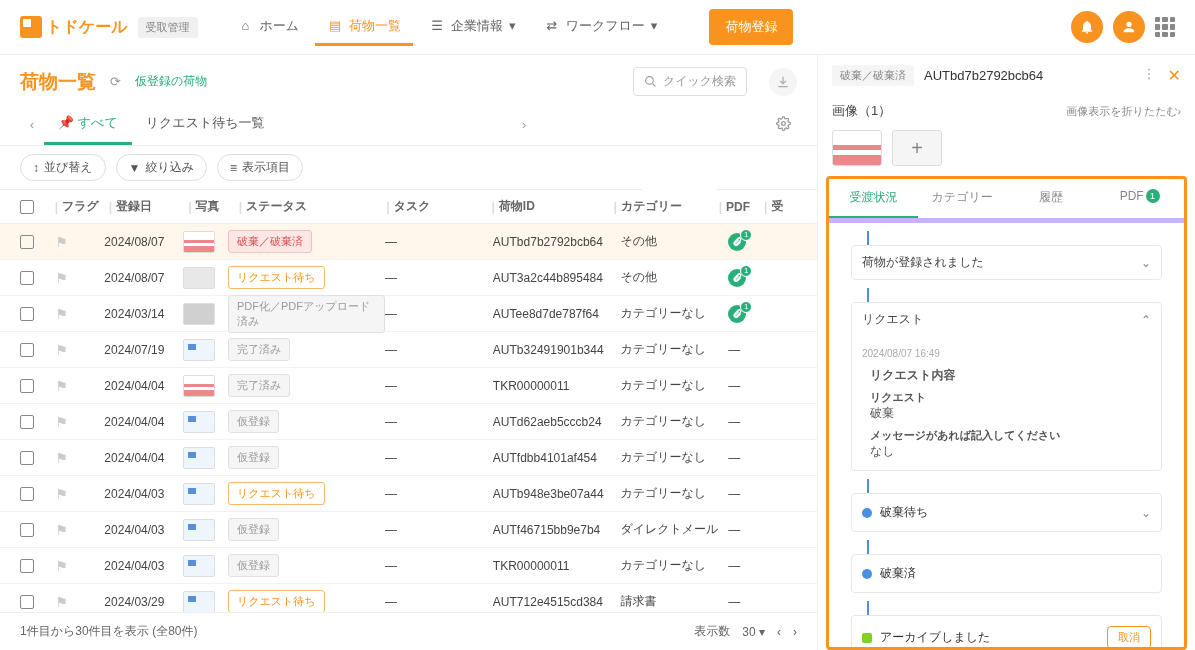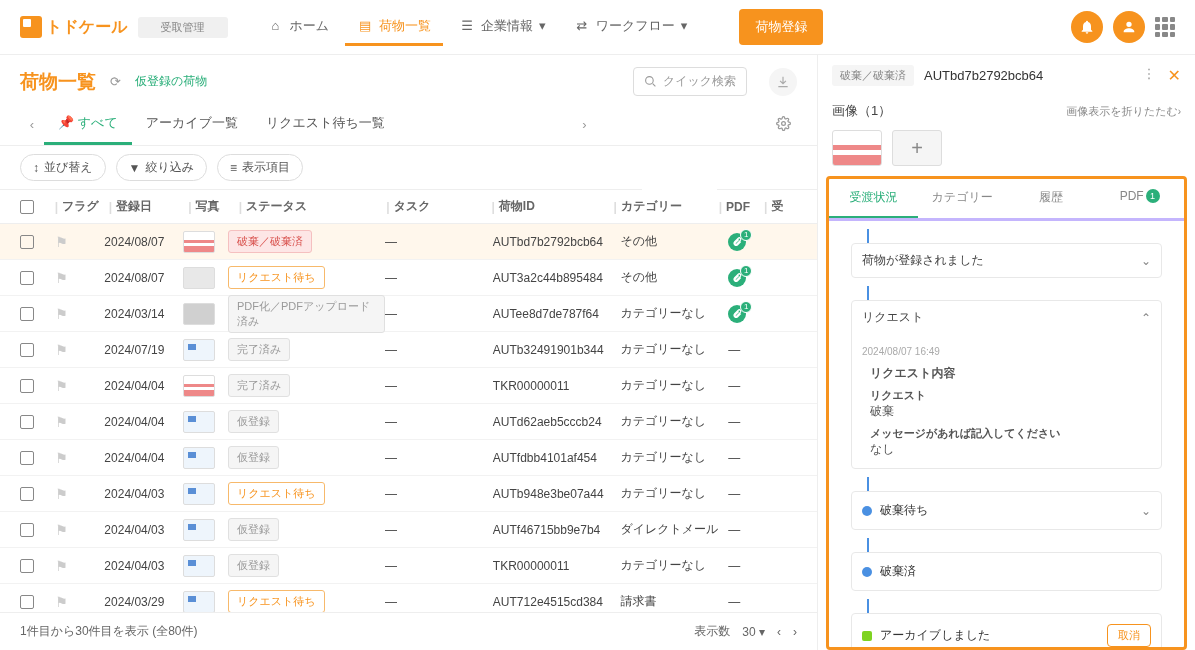"受取管理" .logo-badge { padding: 3px 23px -> 3px 8px }
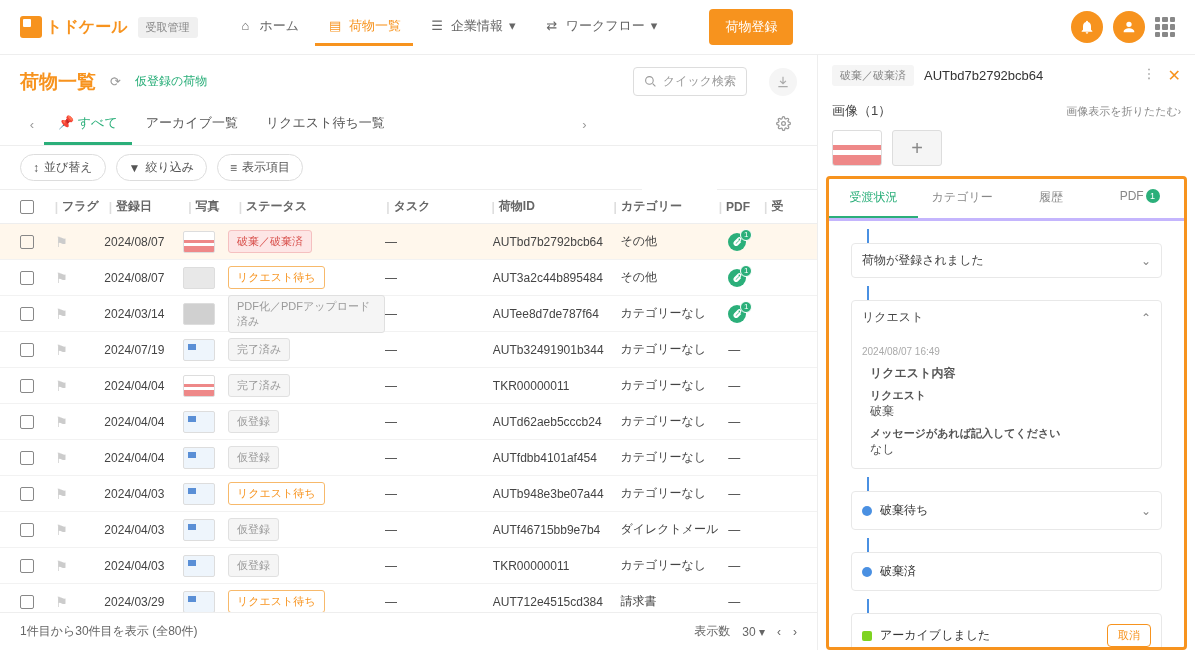"アーカイブ一覧" div.tab { html: <div>アーカイブ一覧</div> -> none }
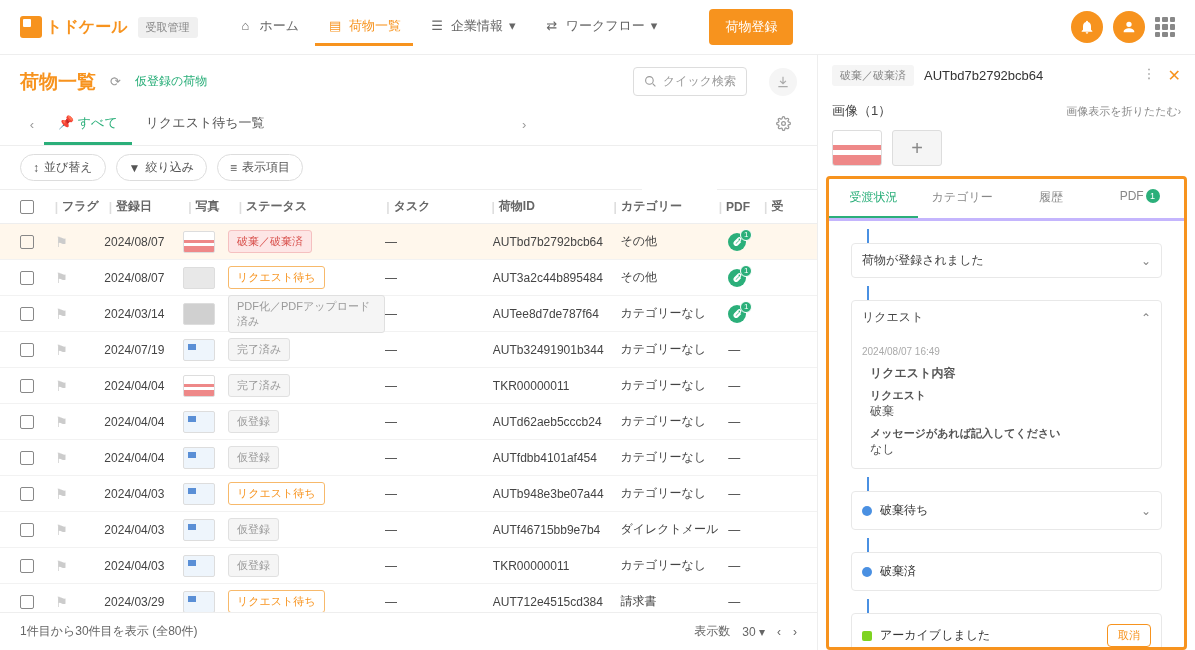"受渡状況" .detail-tabs { border-bottom: 3px solid #c4b5fd -> 5px solid #c4b5fd }
